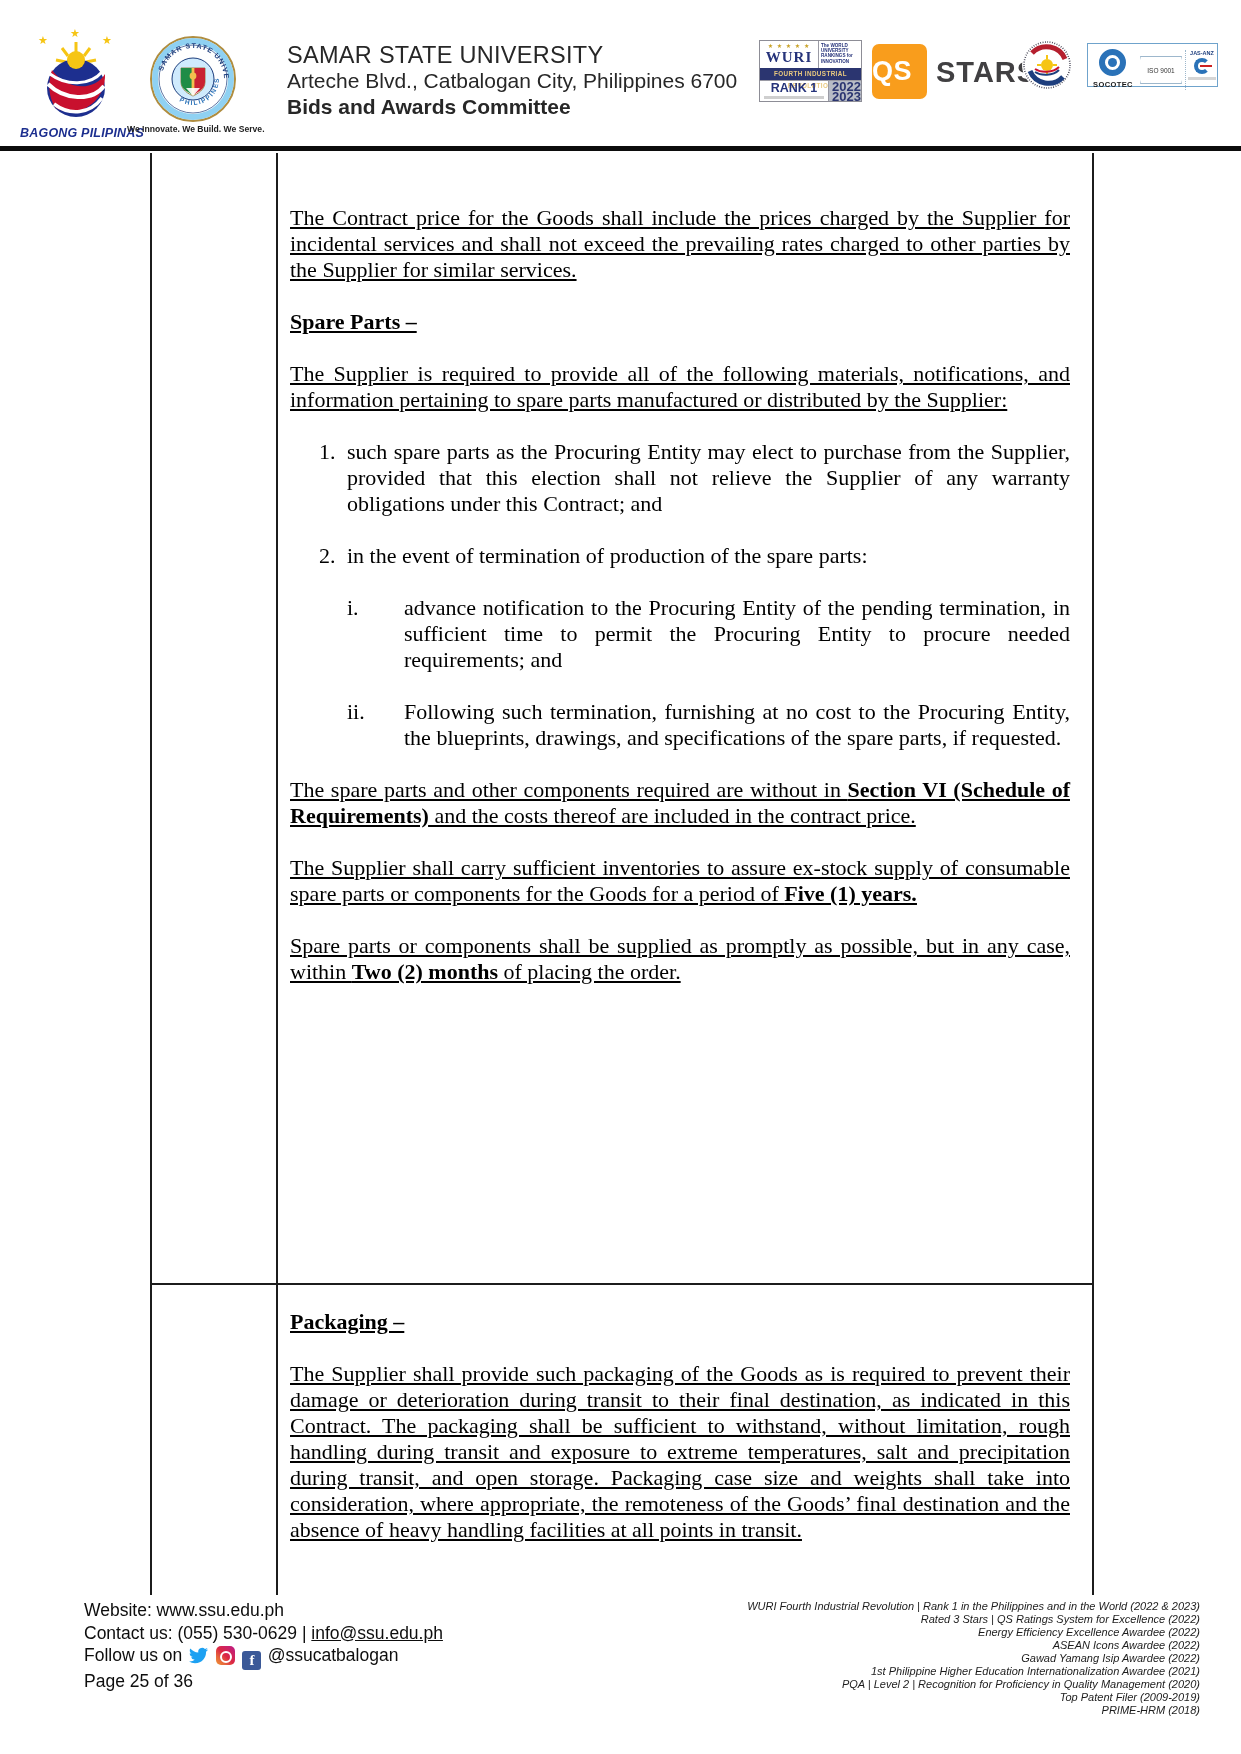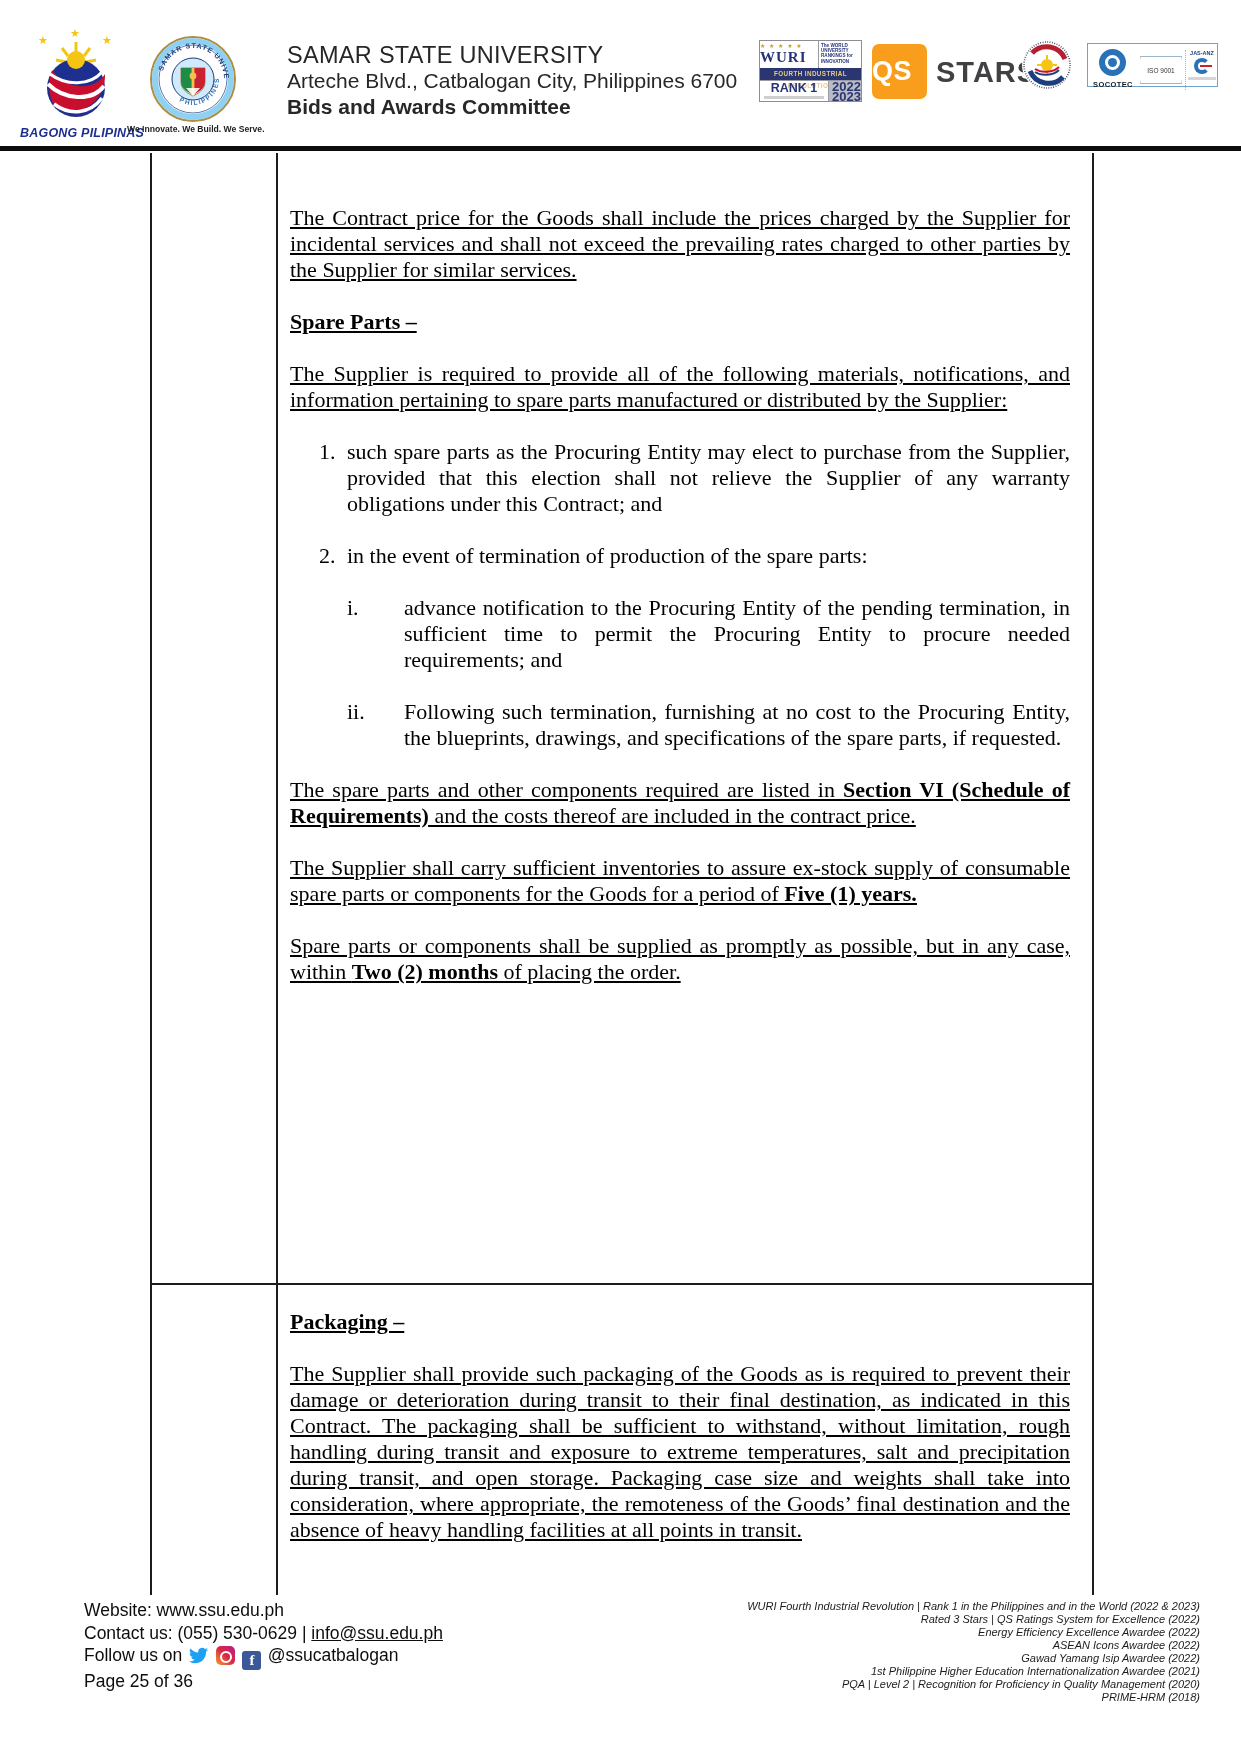"WURI" .wuri-left { text-align: none -> center }
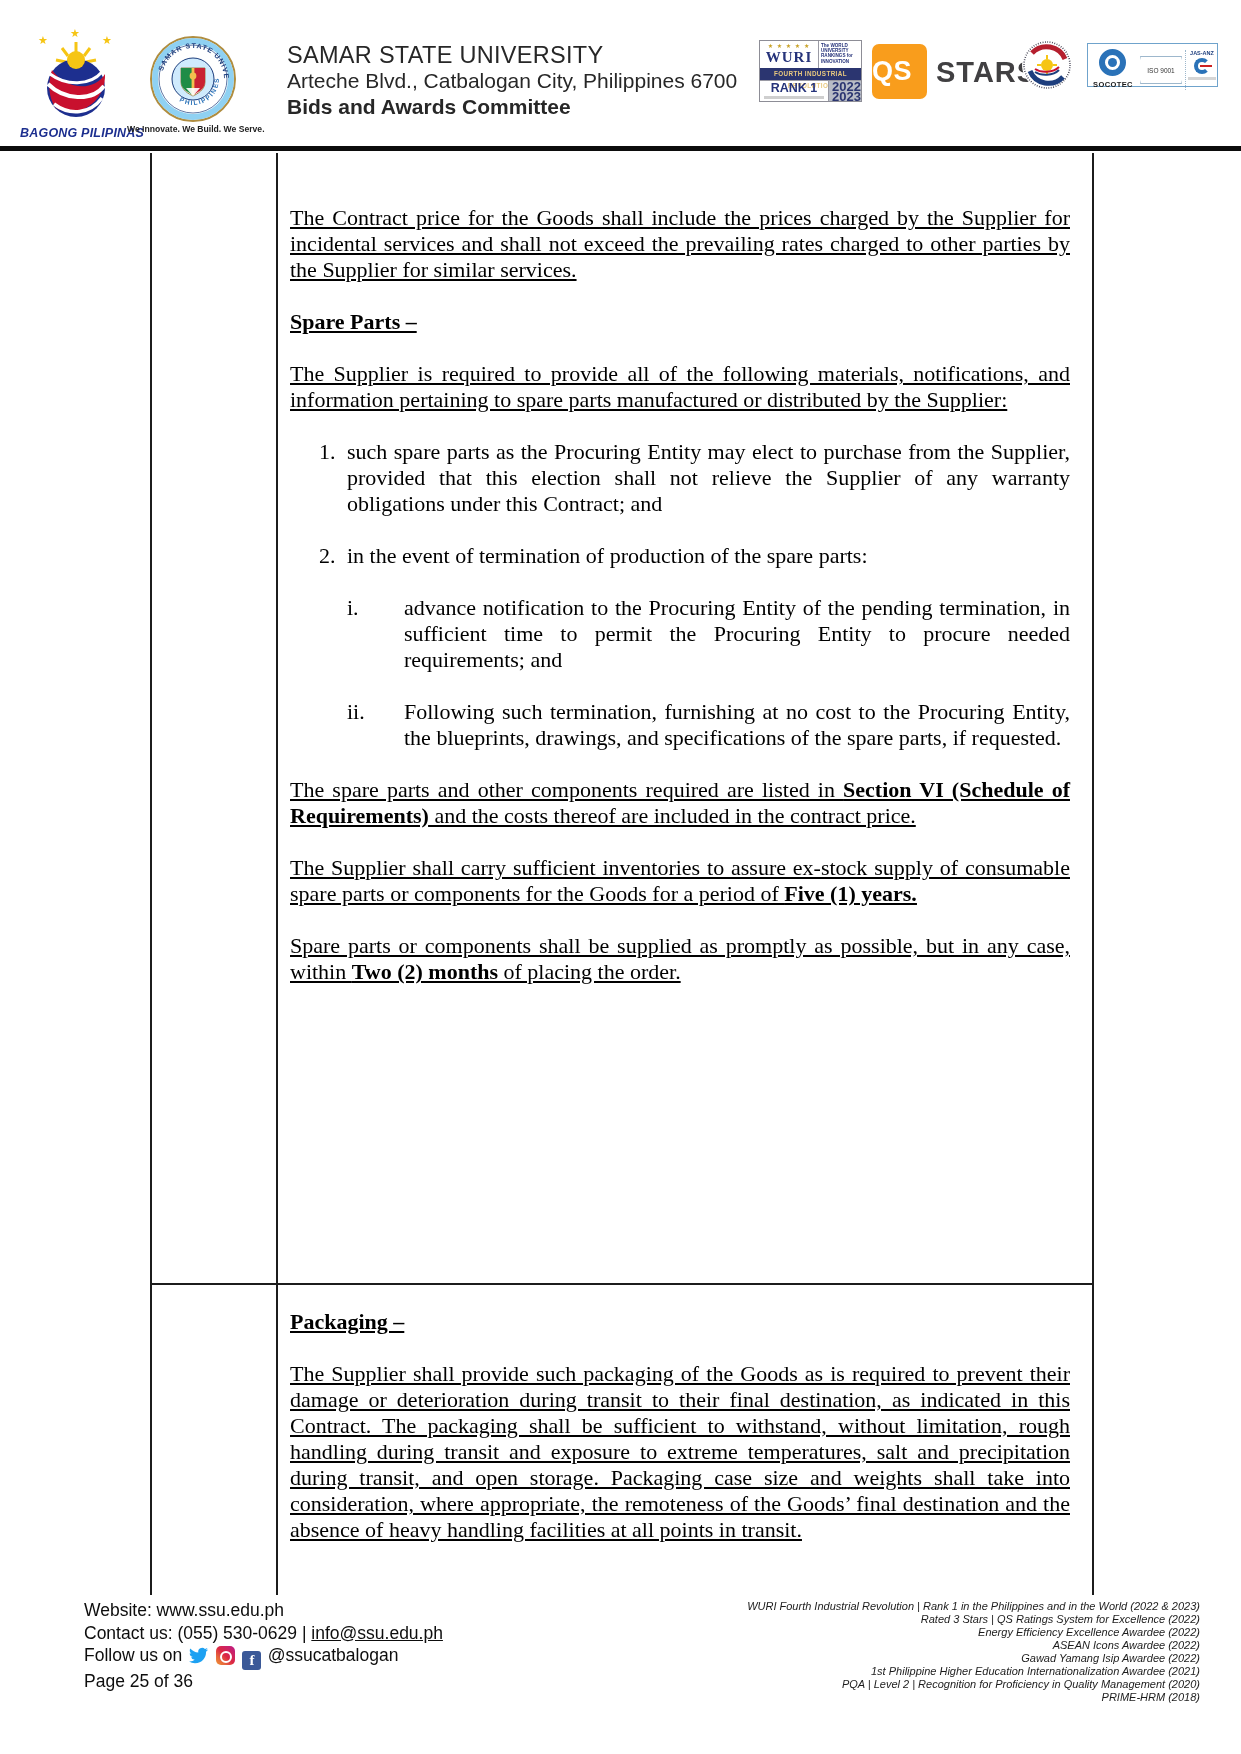"The spare parts and other" span { text: listed -> without }
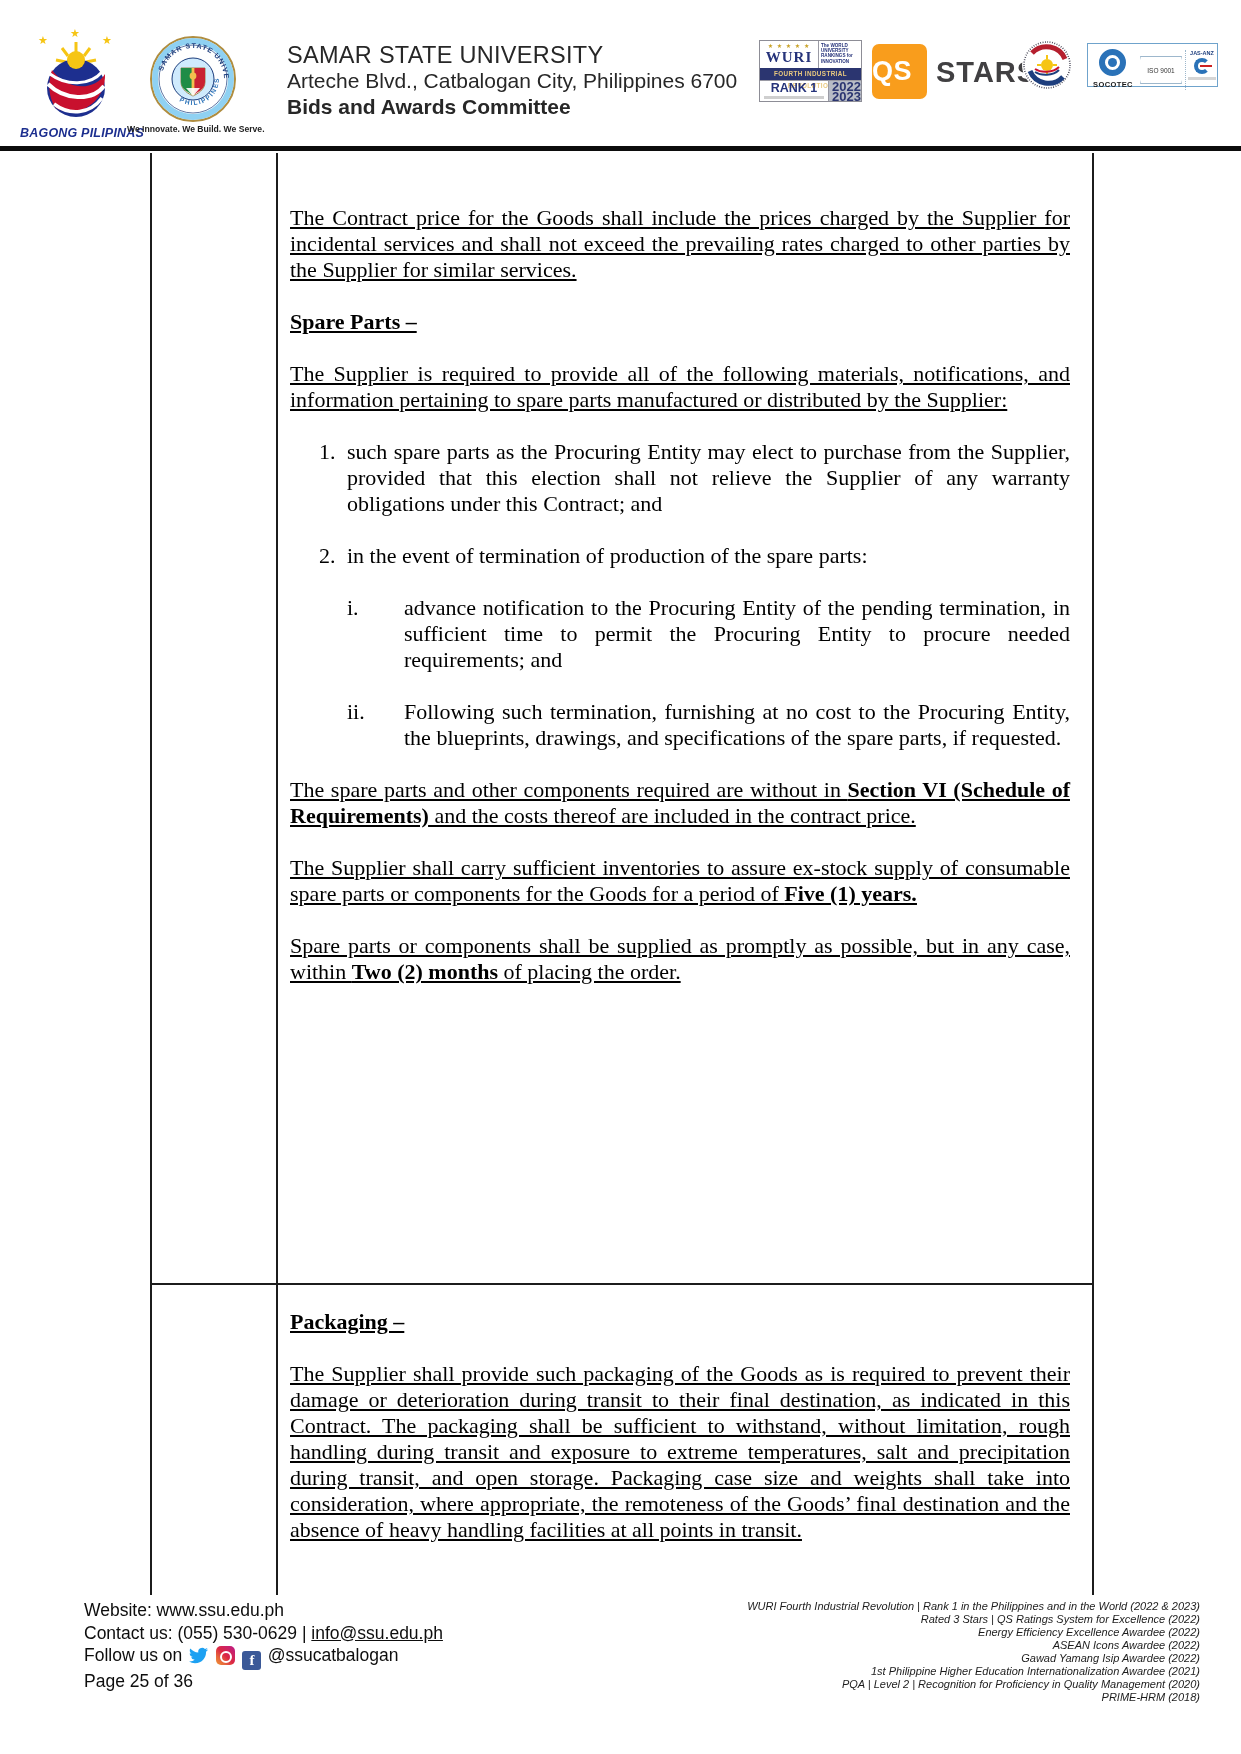"Top Patent Filer (2009-2019)" div { html: none -> <div>Top Patent Filer (2009-2019)</div> }
